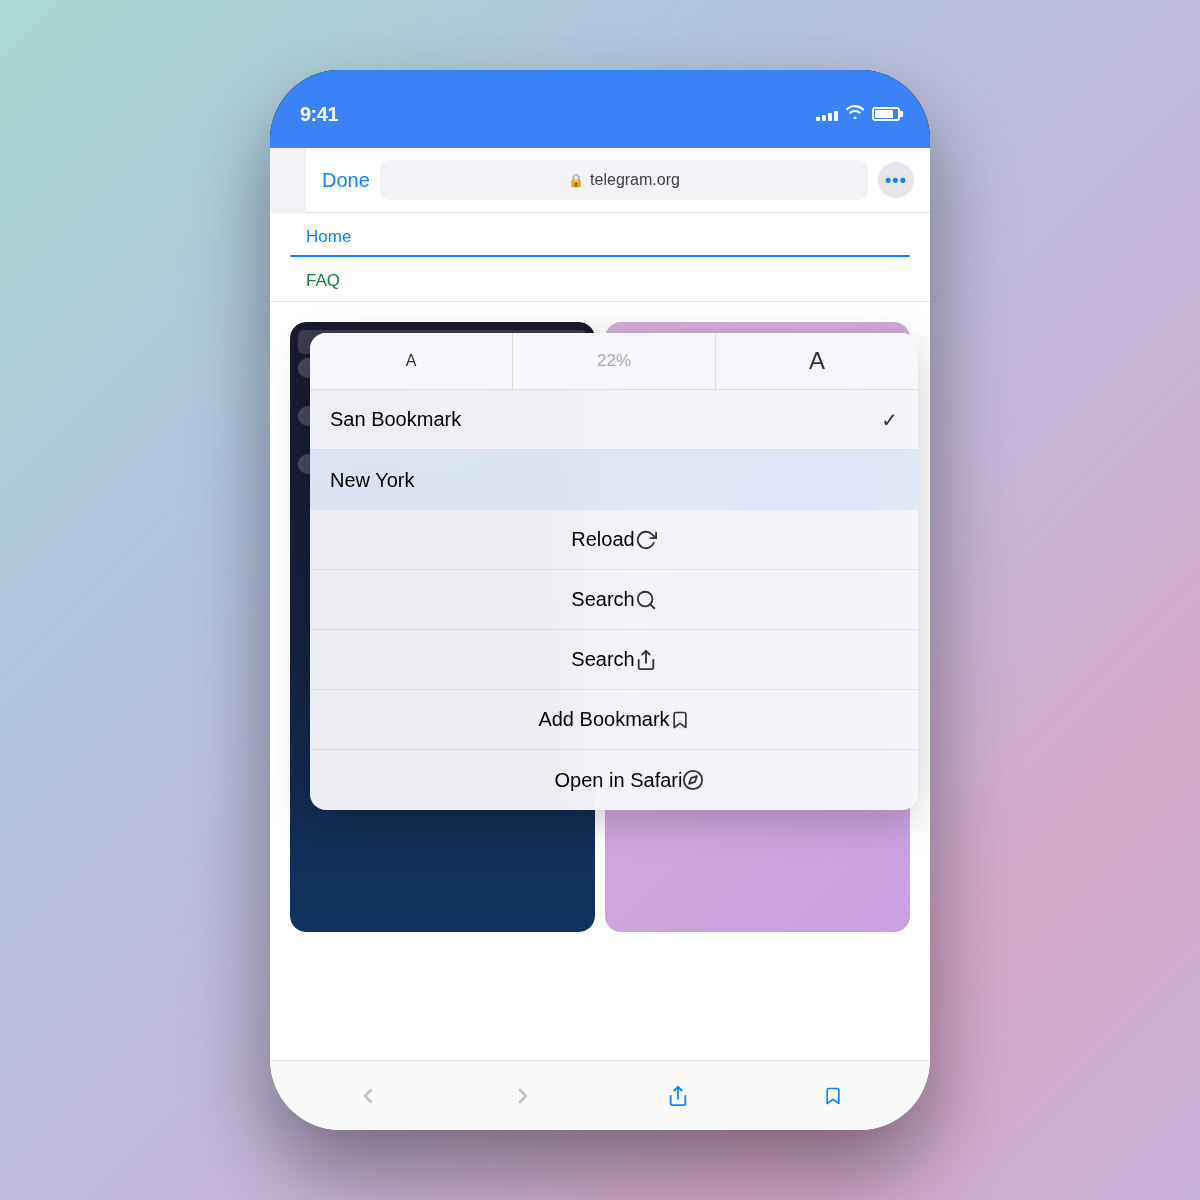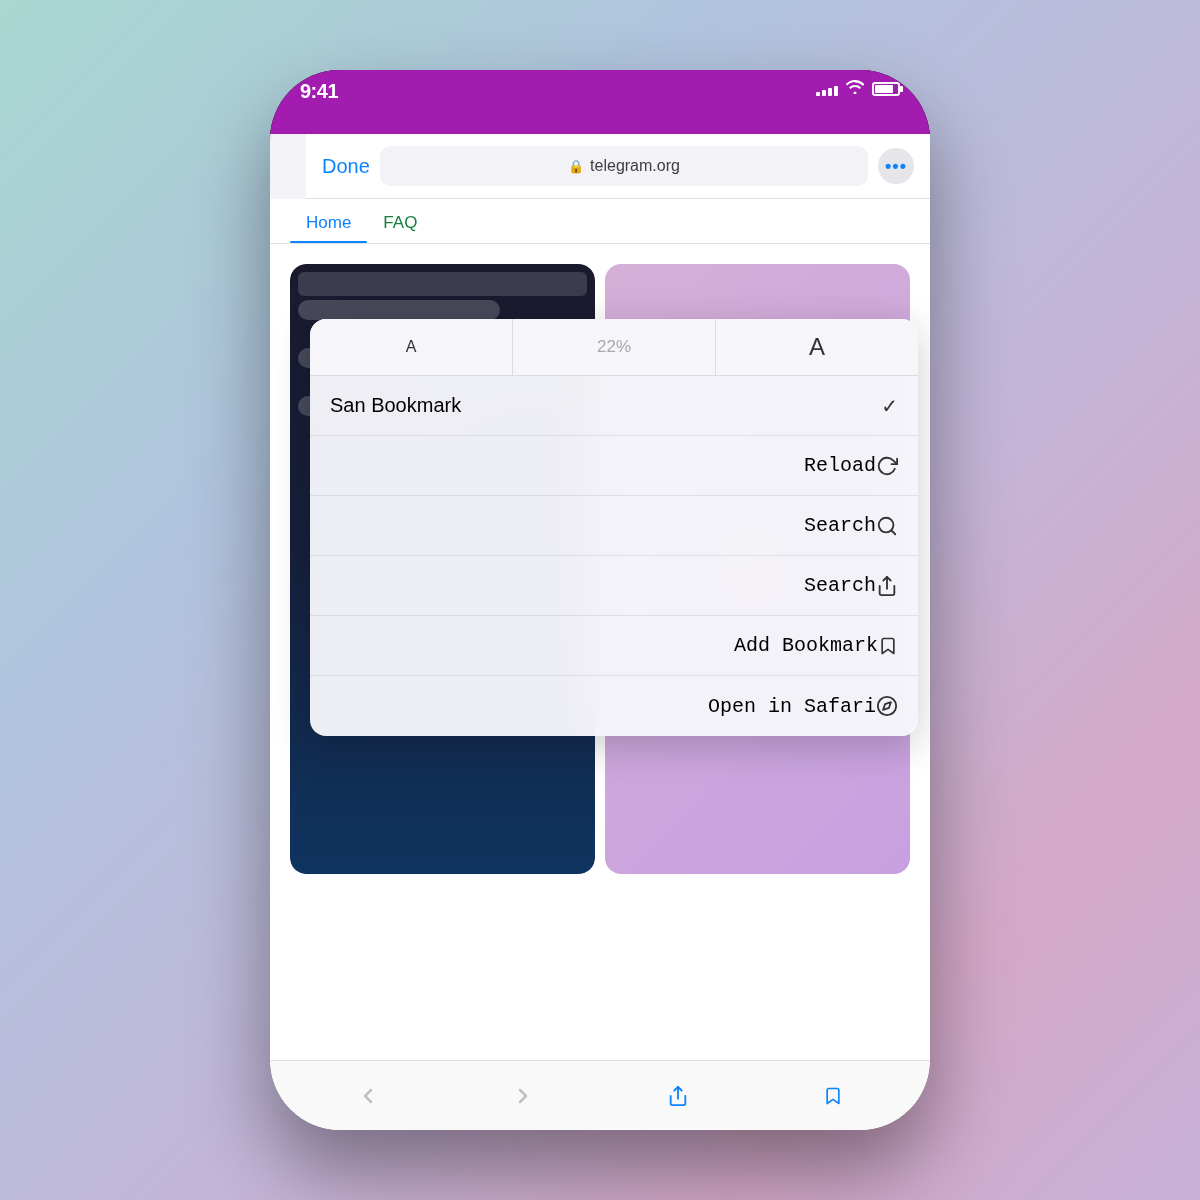"9:41" .status-bar { align-items: flex-start -> center; background: #a21caf -> #3b82f6; height: 64px -> 78px }
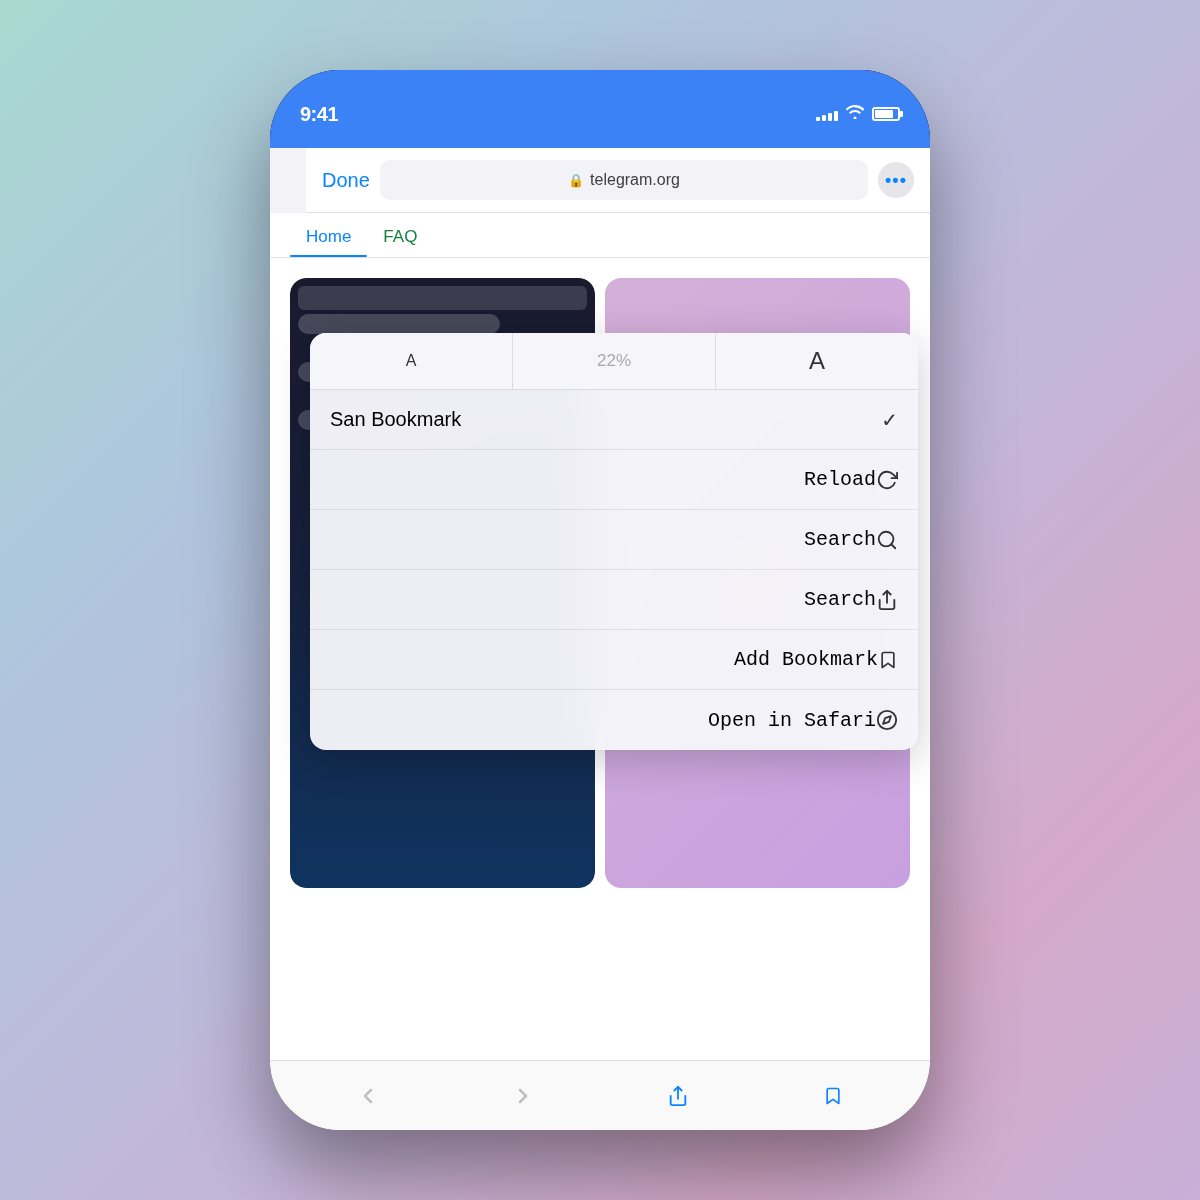"Home" .tabs-bar { flex-direction: none -> column }
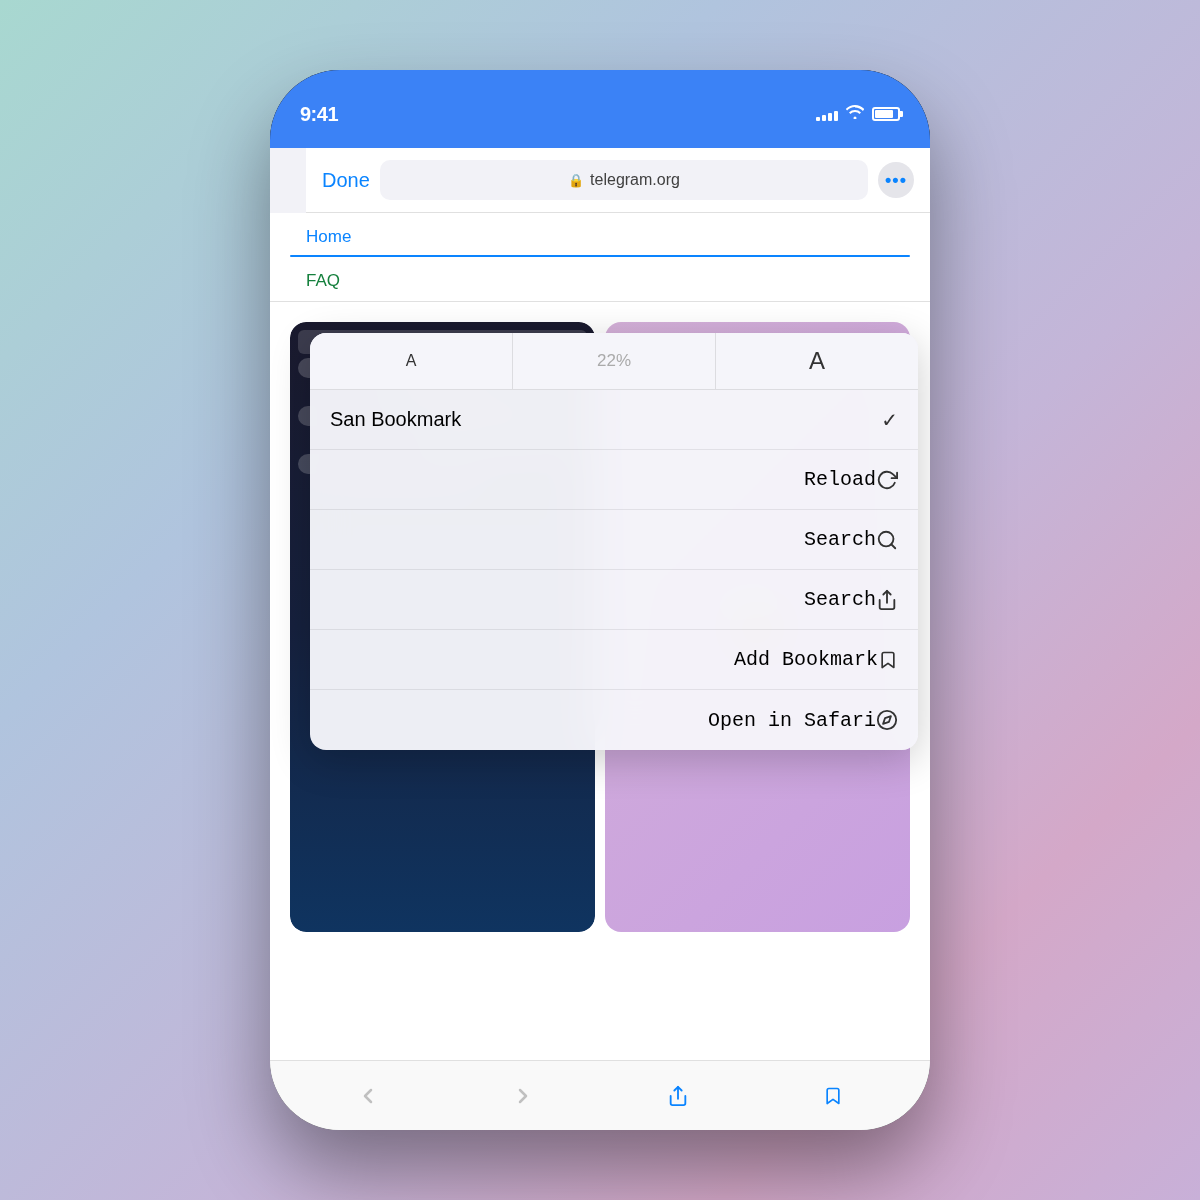"New York" div.new-york-item { html: none -> <div> <span>New York</span> </div> }
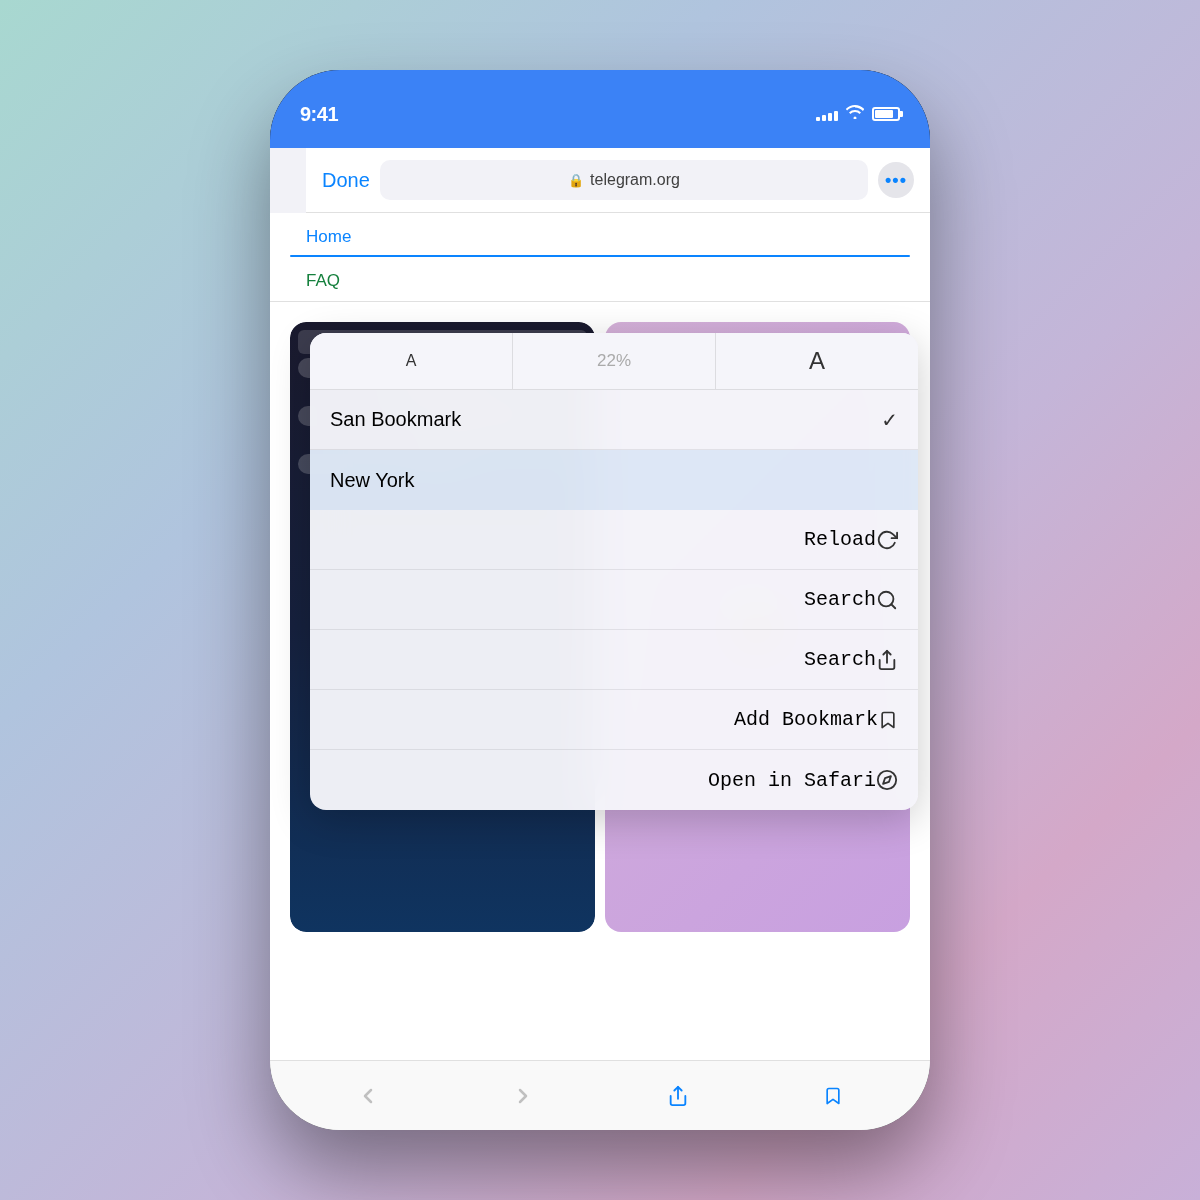"Reload" .menu-item { font-family: Liberation Mono, monospace -> none; justify-content: flex-end -> center }
